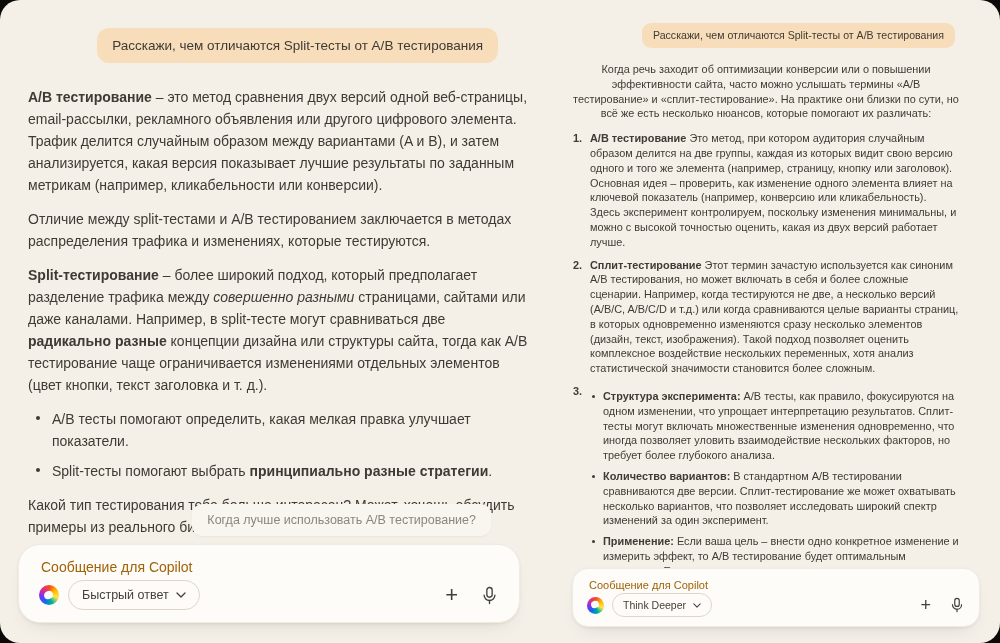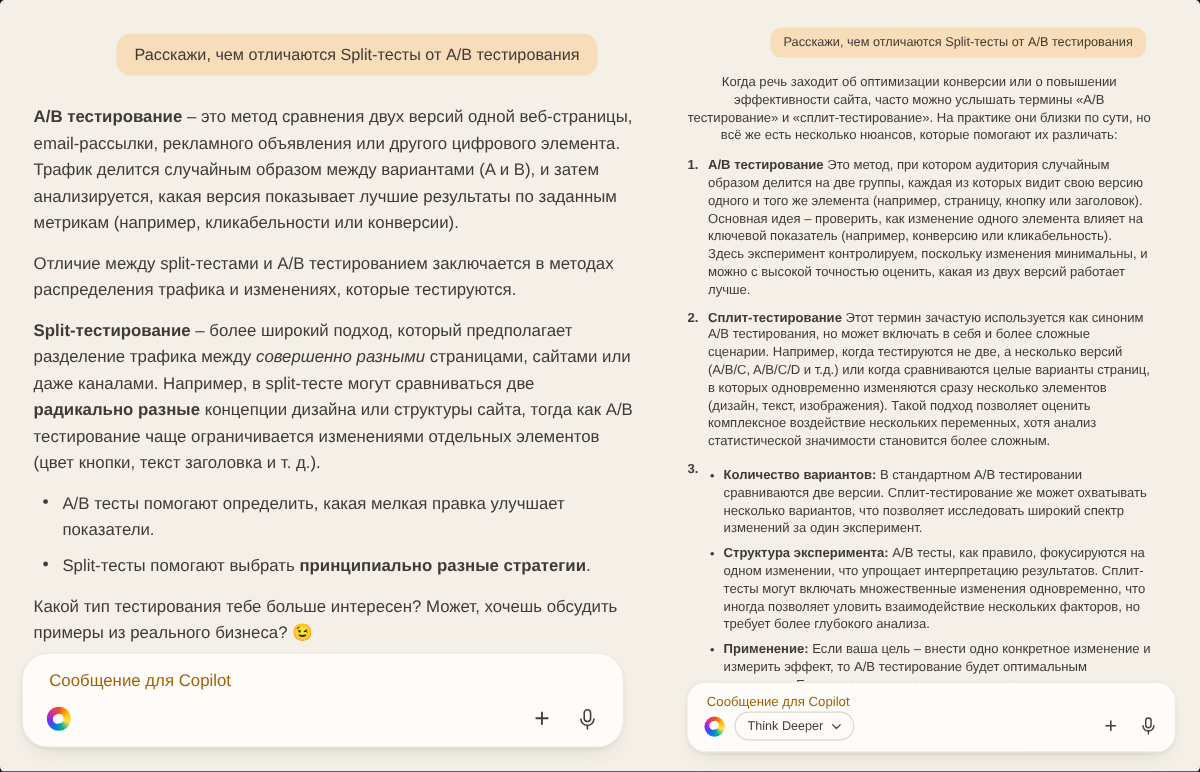"Расскажи, чем отличаются Split-тесты от" .canvas { border-radius: 4px -> 20px }
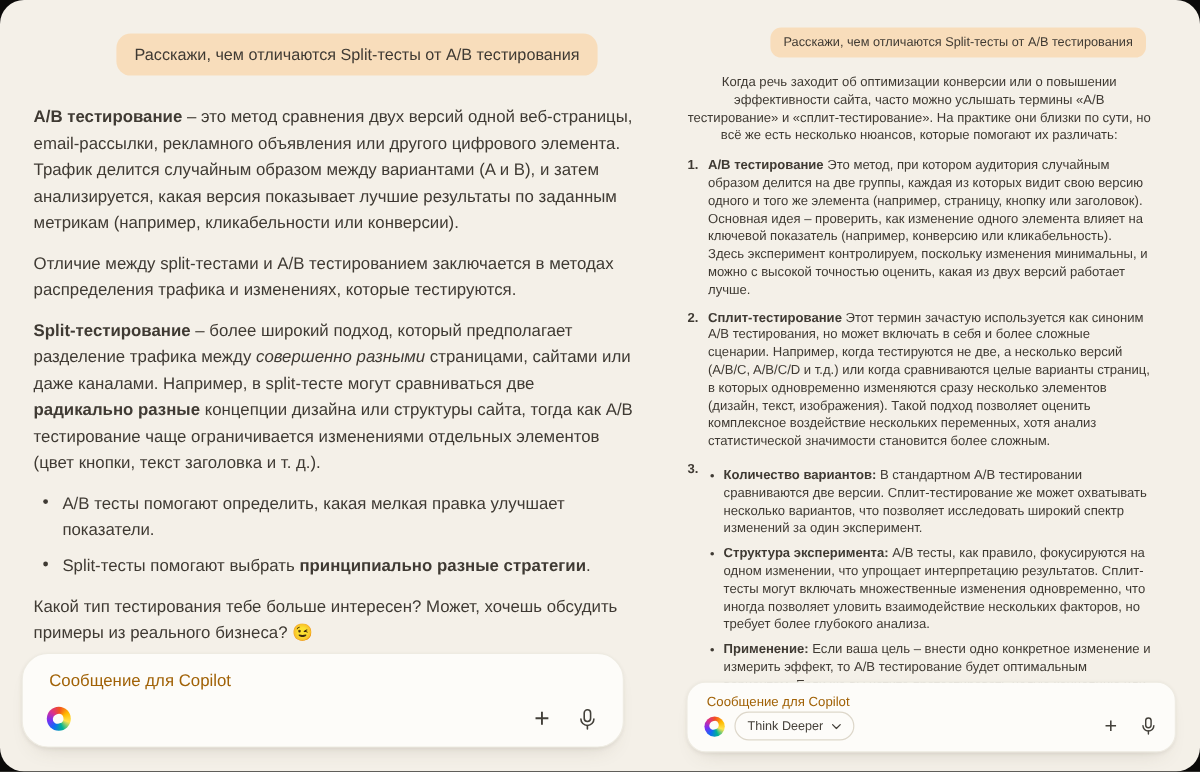"Количество вариантов: В стандартном A/B" li.sub { order: before "Структура эксперимента: A/B тесты, как" -> after "Структура эксперимента: A/B тесты, как" }
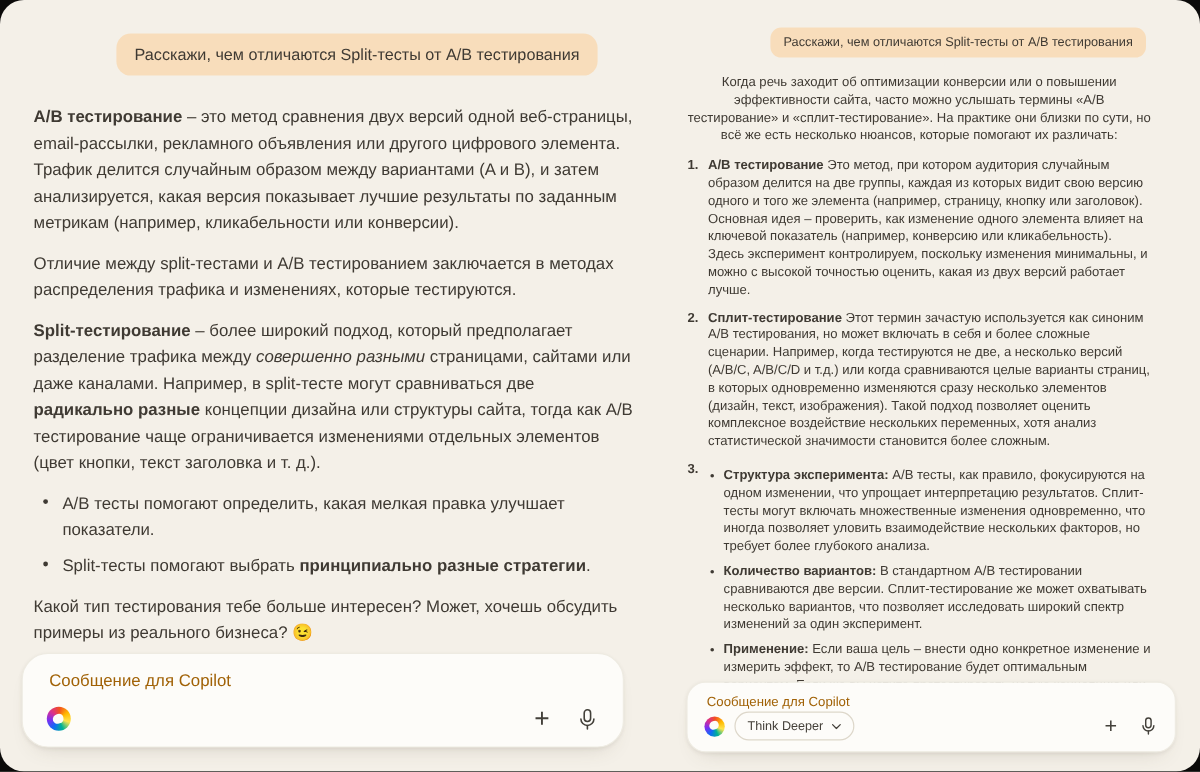"Когда лучше использовать A/B" button.chip { html: none -> <button>Когда лучше использовать A/B тестирование?</button> }
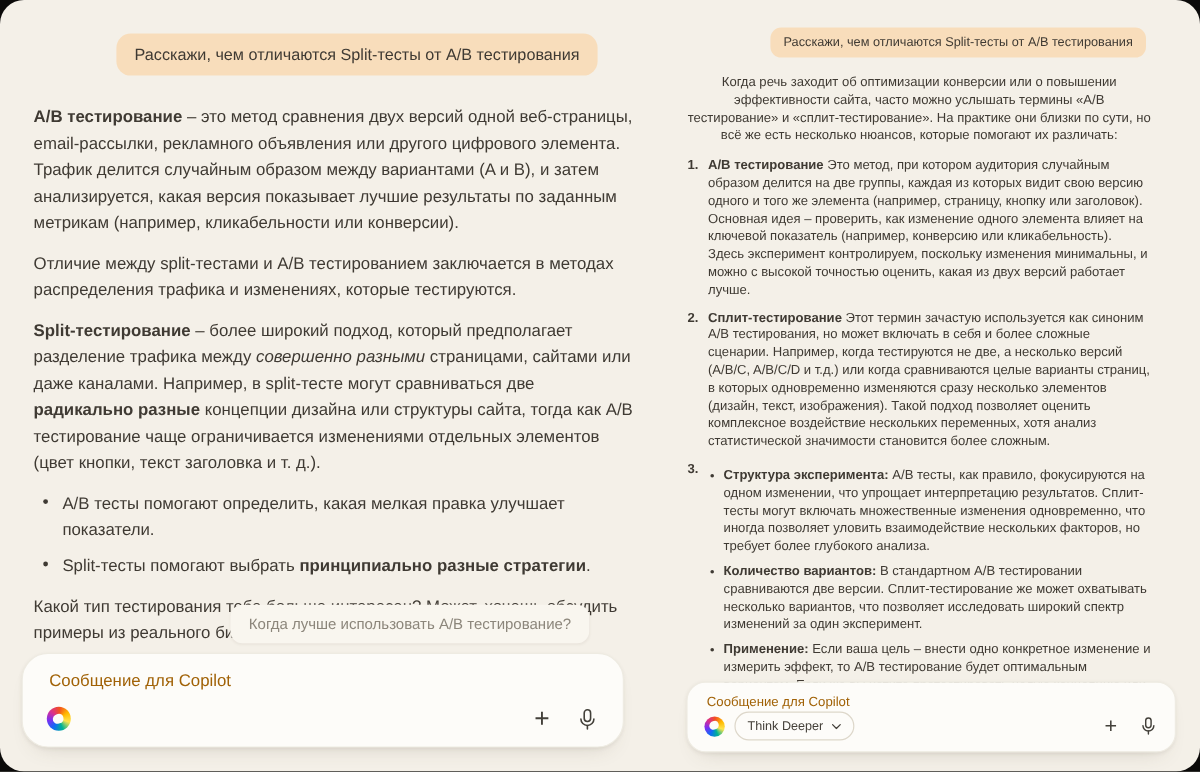"Быстрый ответ" button.mode { html: none -> <button> <span>Быстрый ответ</span> <svg> <path></path> </svg> </button> }
